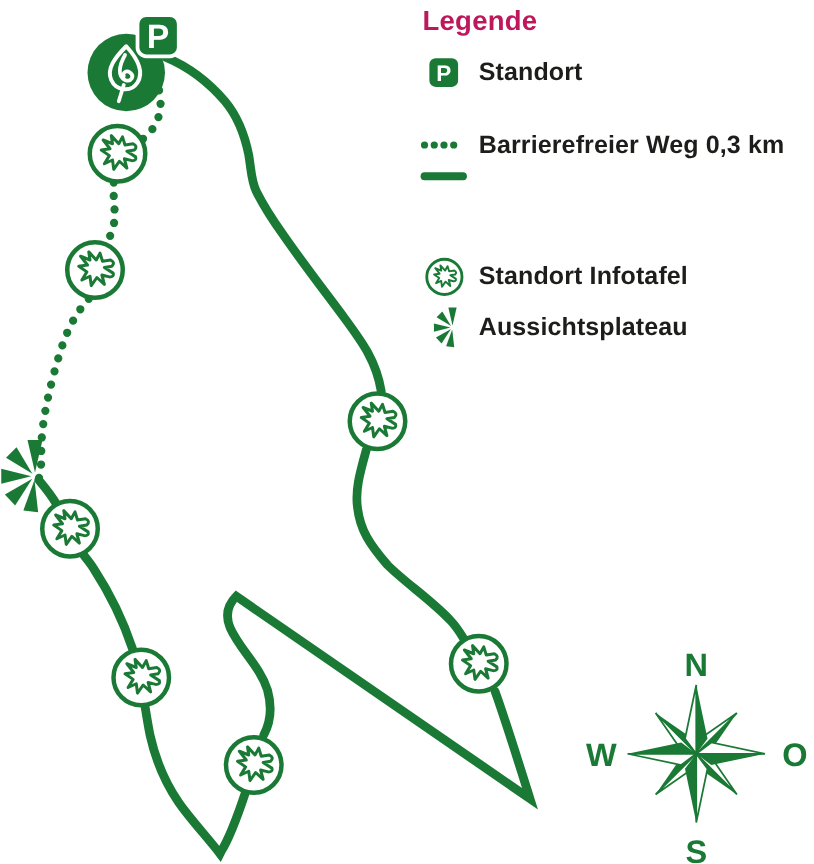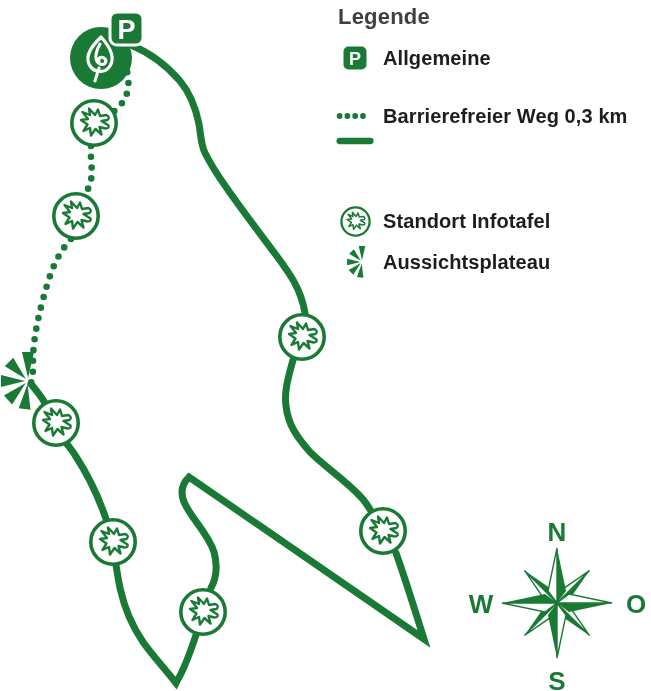"Legende" .legend-title { color: #404040 -> #be185d }
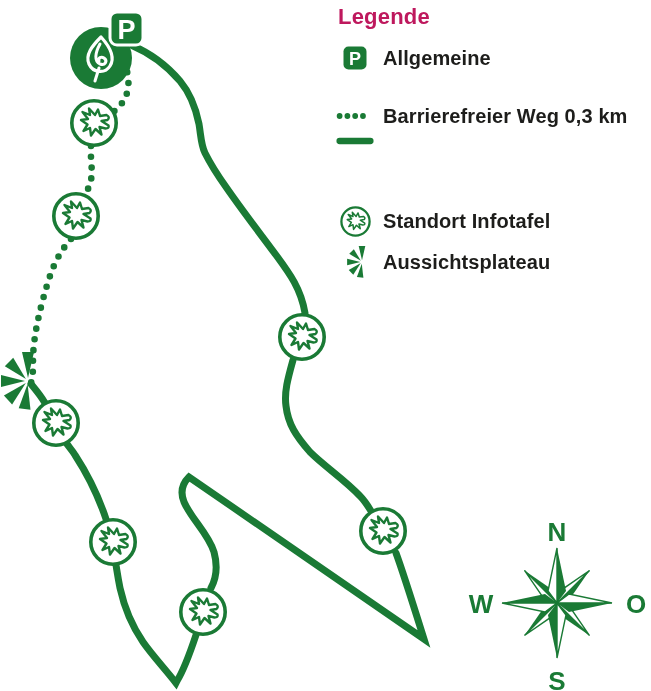"Allgemeine" span.llabel { text: Allgemeine -> Standort }
